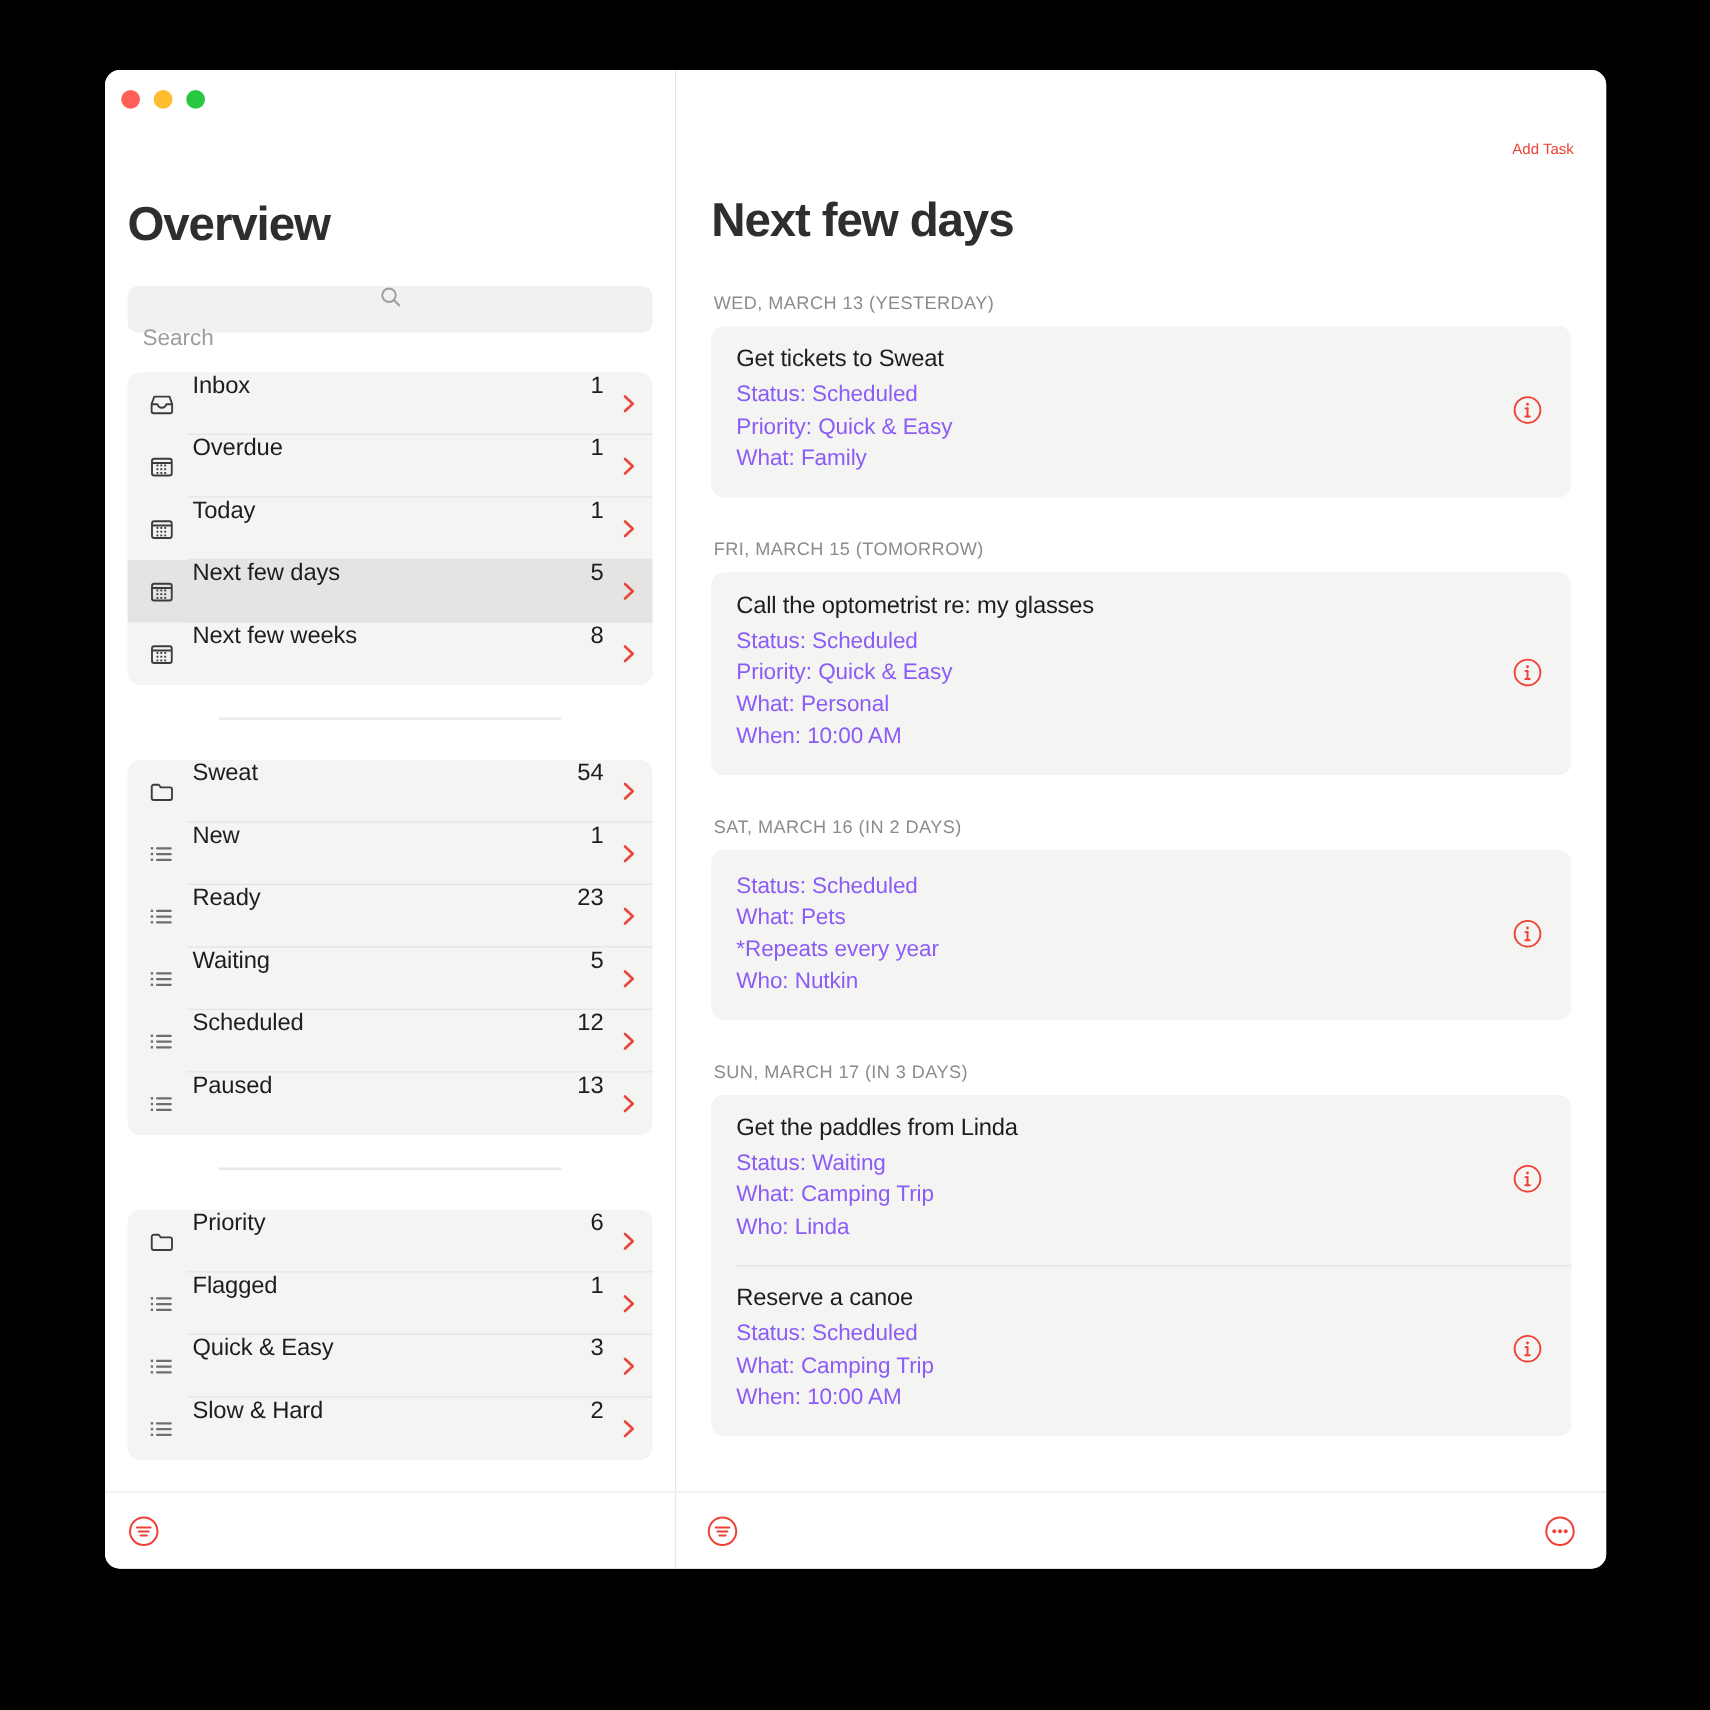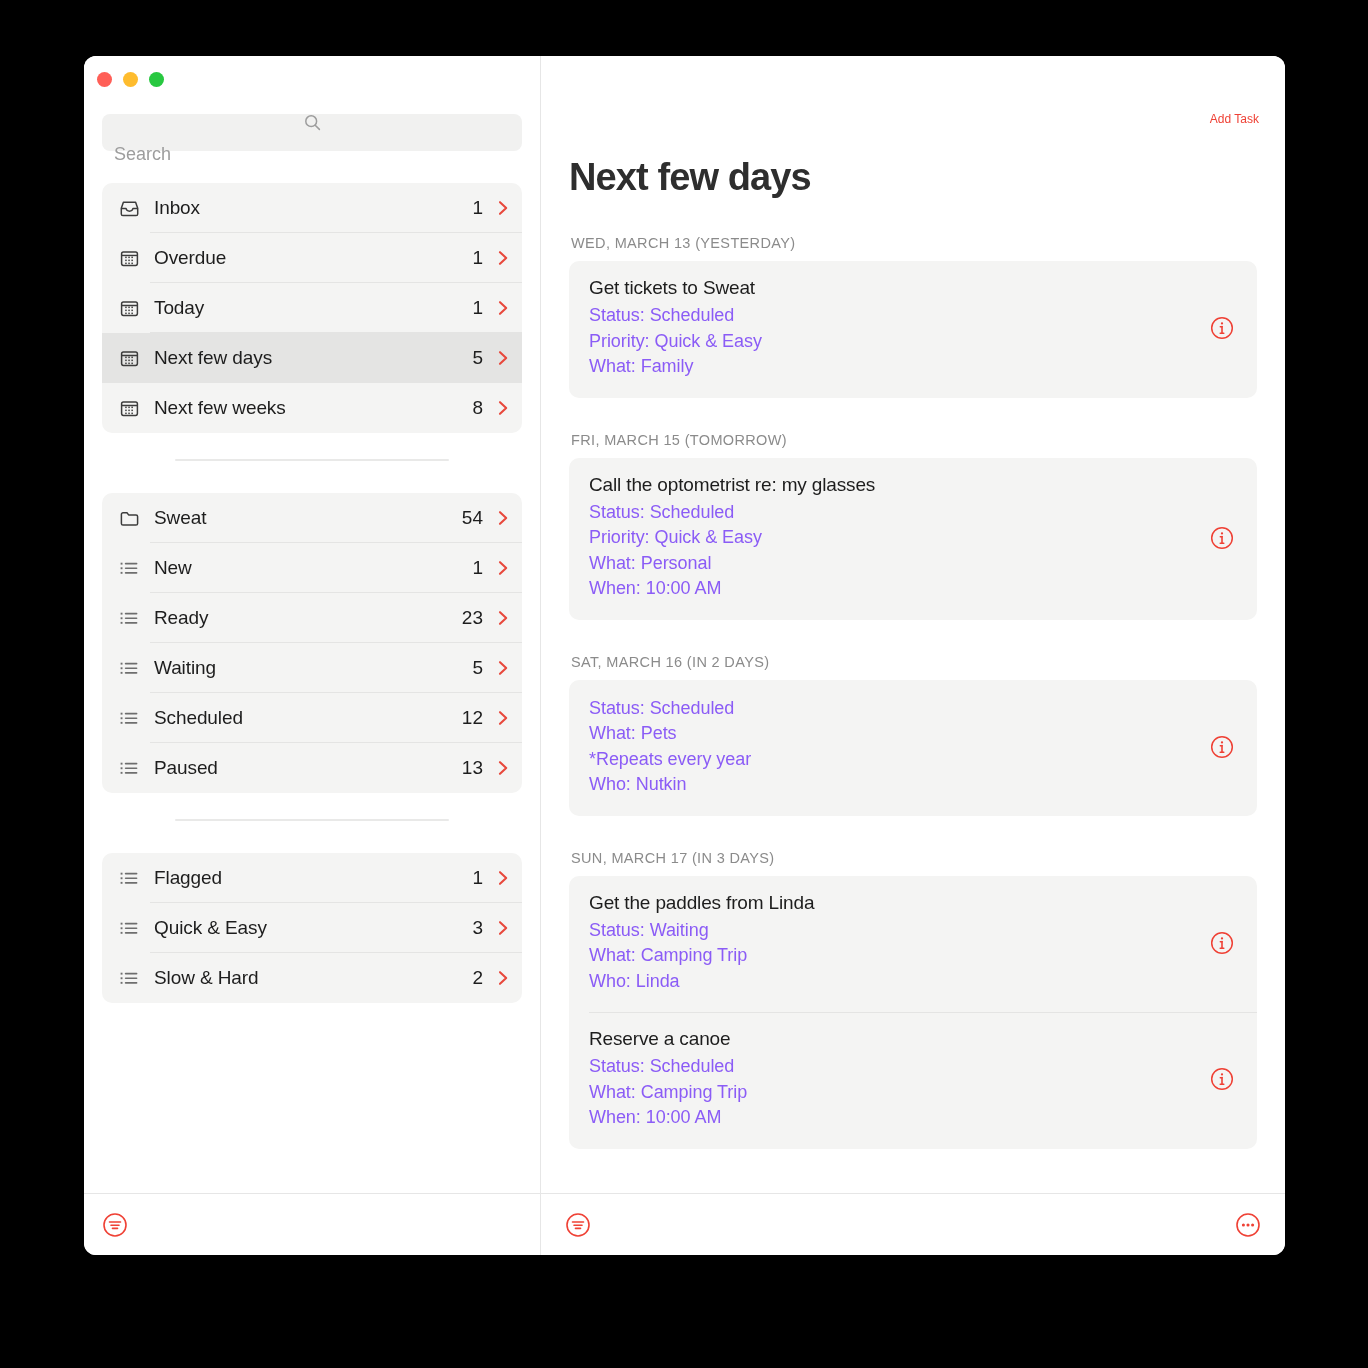"Overview" div.page-title { html: none -> <div>Overview</div> }
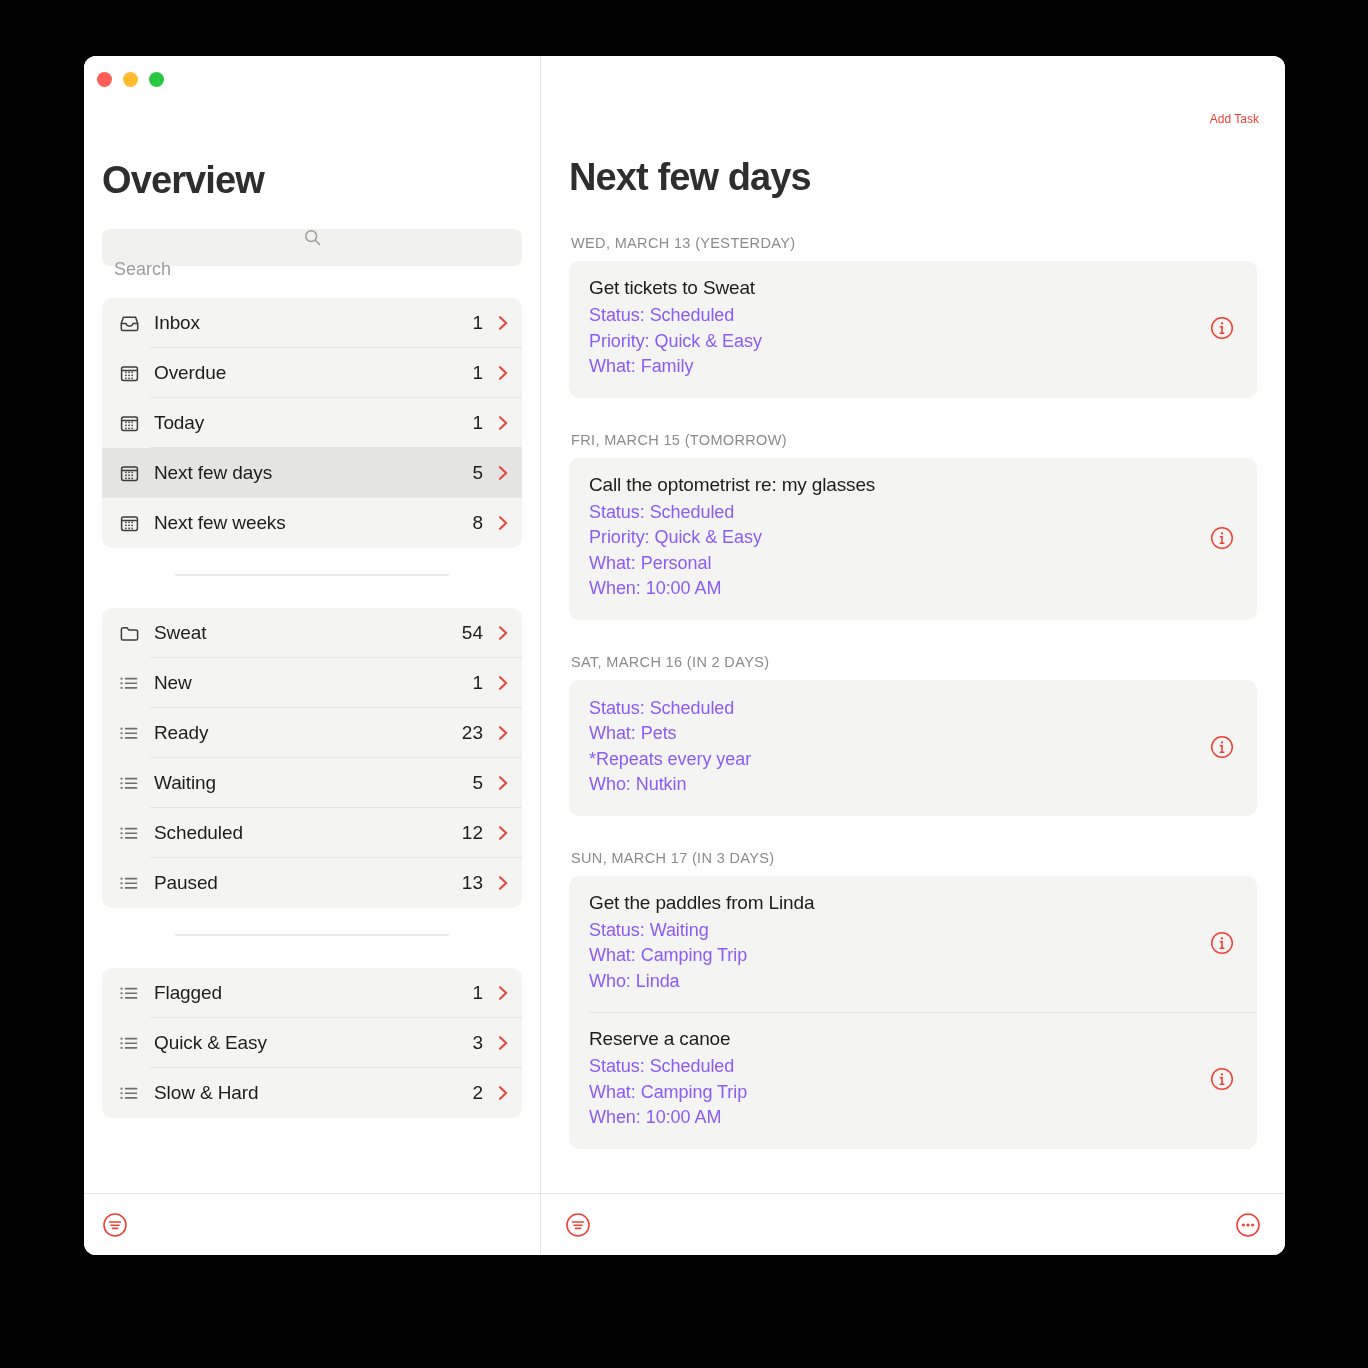"Inbox" .row { align-items: center -> none }
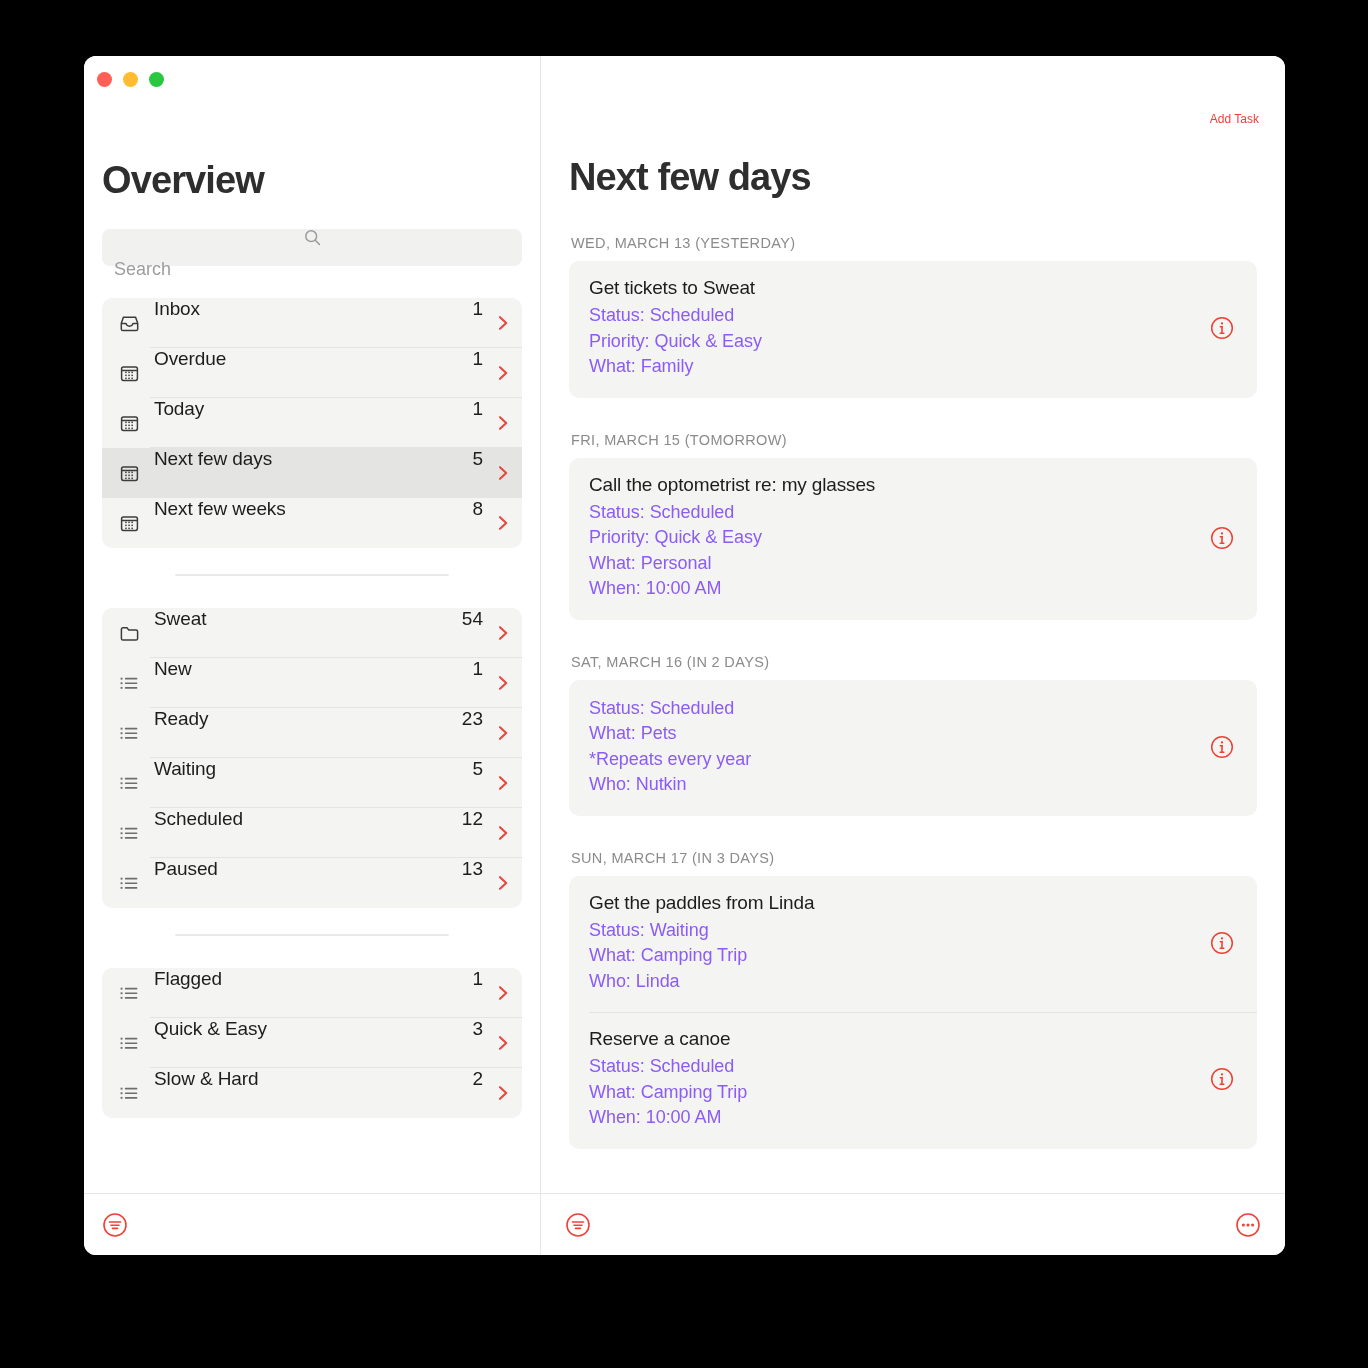"Priority" div.row { html: none -> <div> <span> <svg> <path></path> </svg> </span> <span>Priority</span> <span>6</span> <span> <svg> <path></path> </svg> </span> <span></span> </div> }
